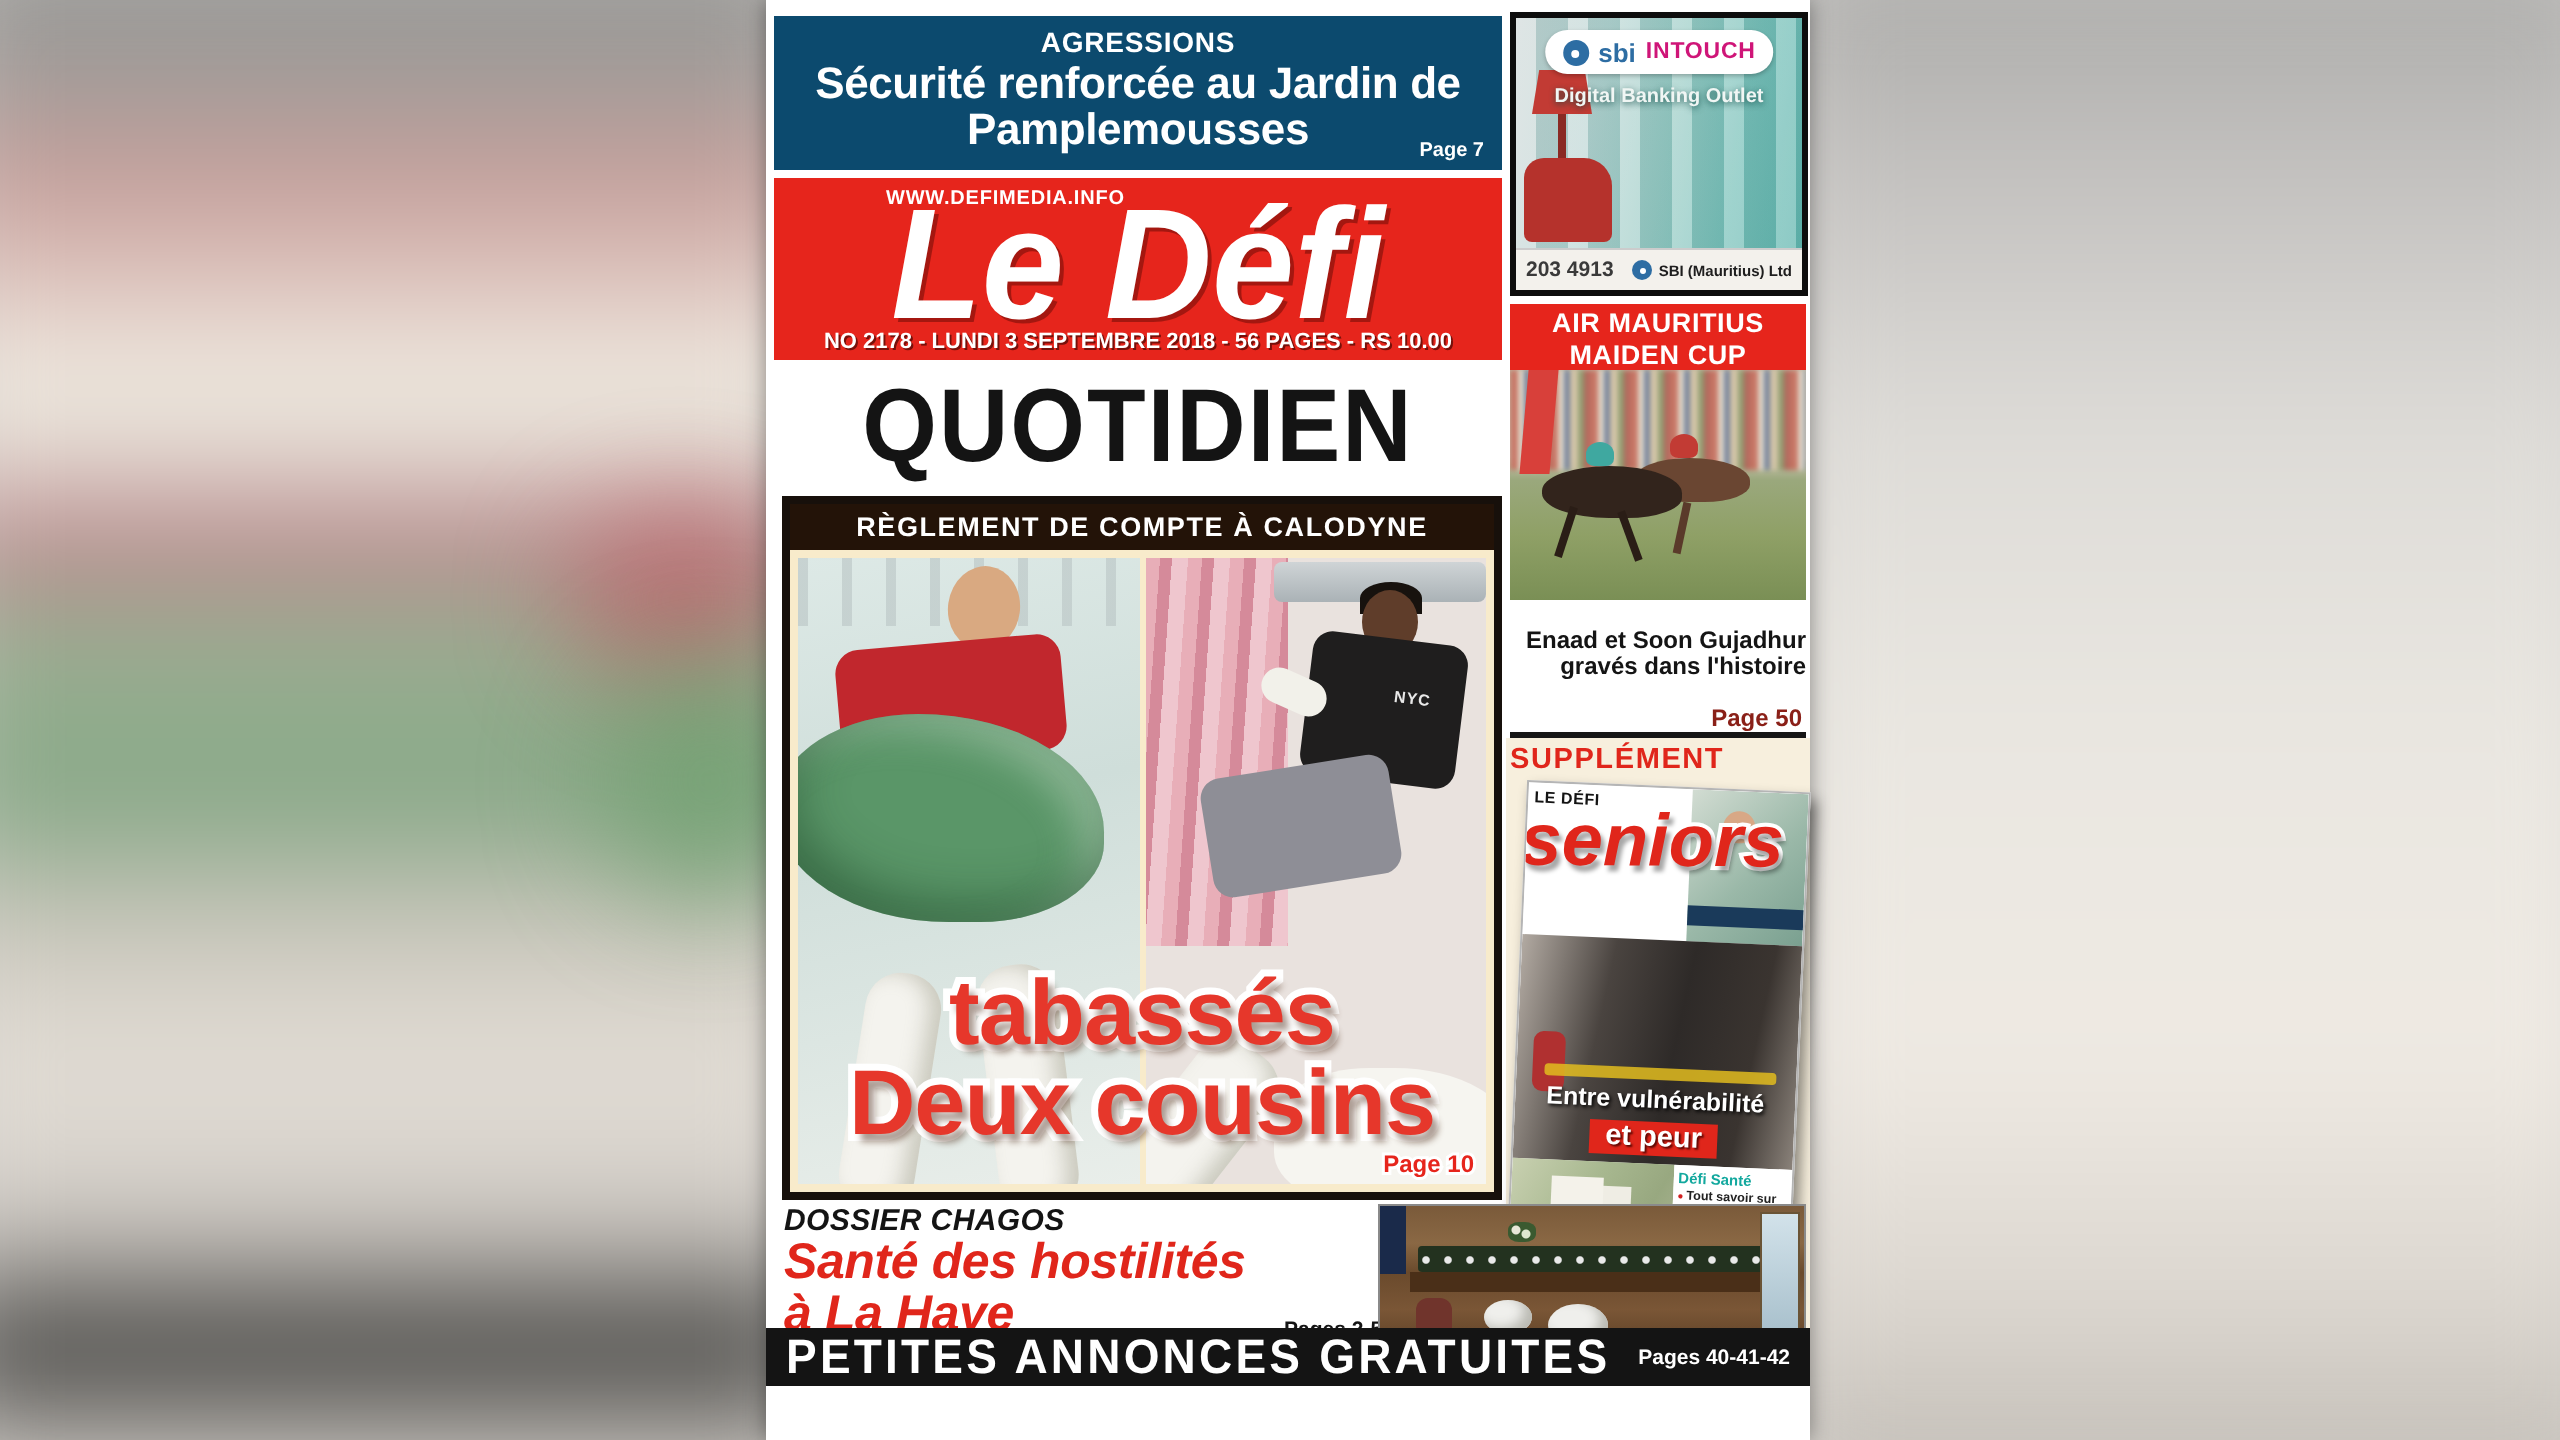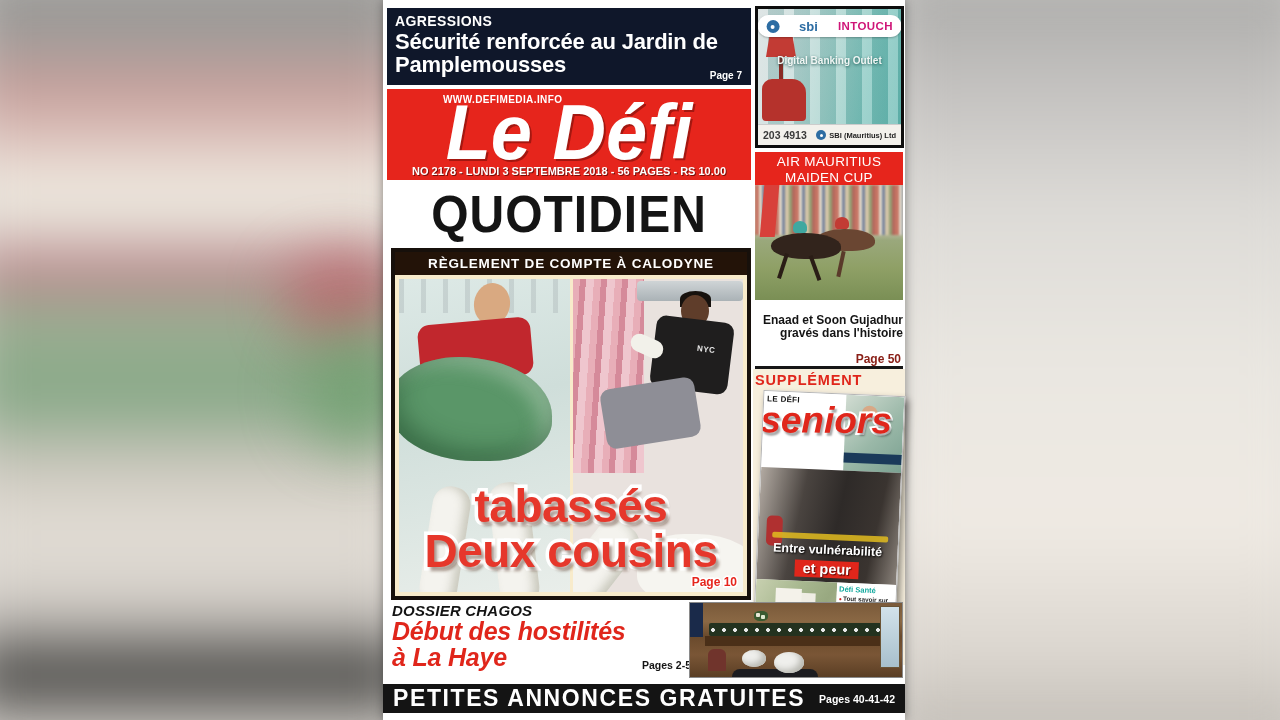"AGRESSIONS" .top-story { background: #0f172a -> #0c4a6e; text-align: none -> center }
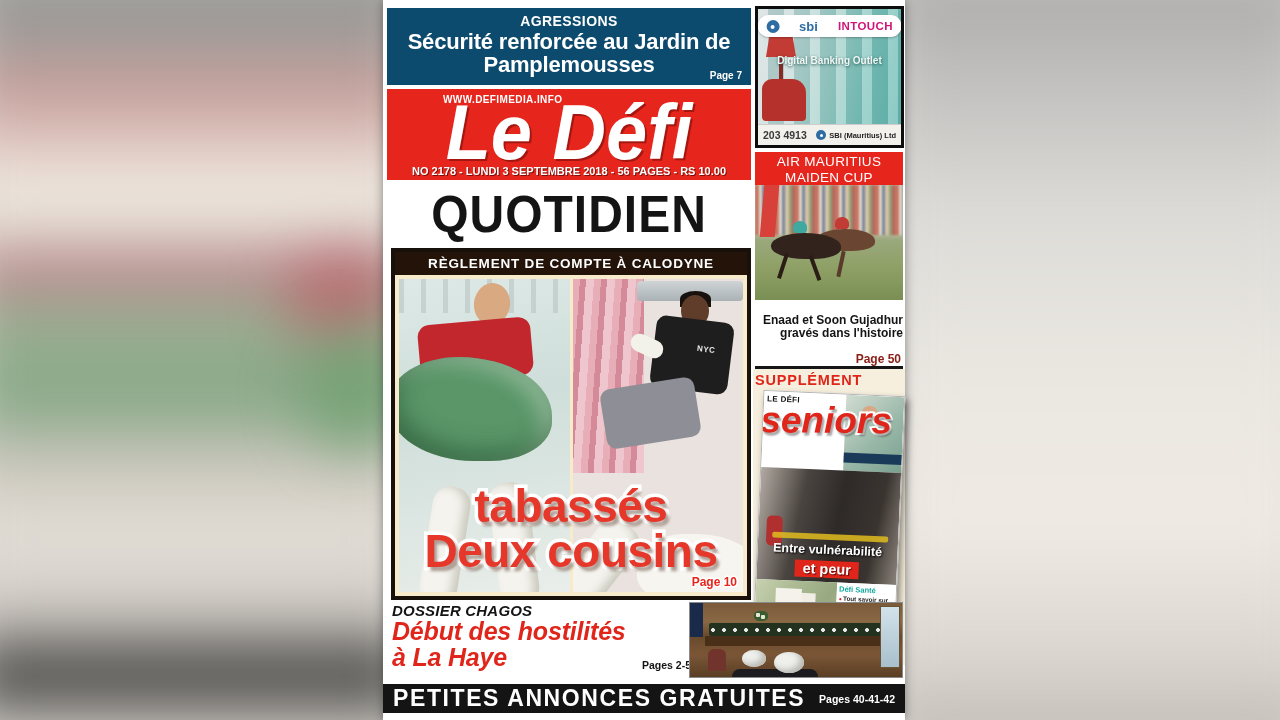"sbi" .sbi-pill { gap: 20px -> 5px }
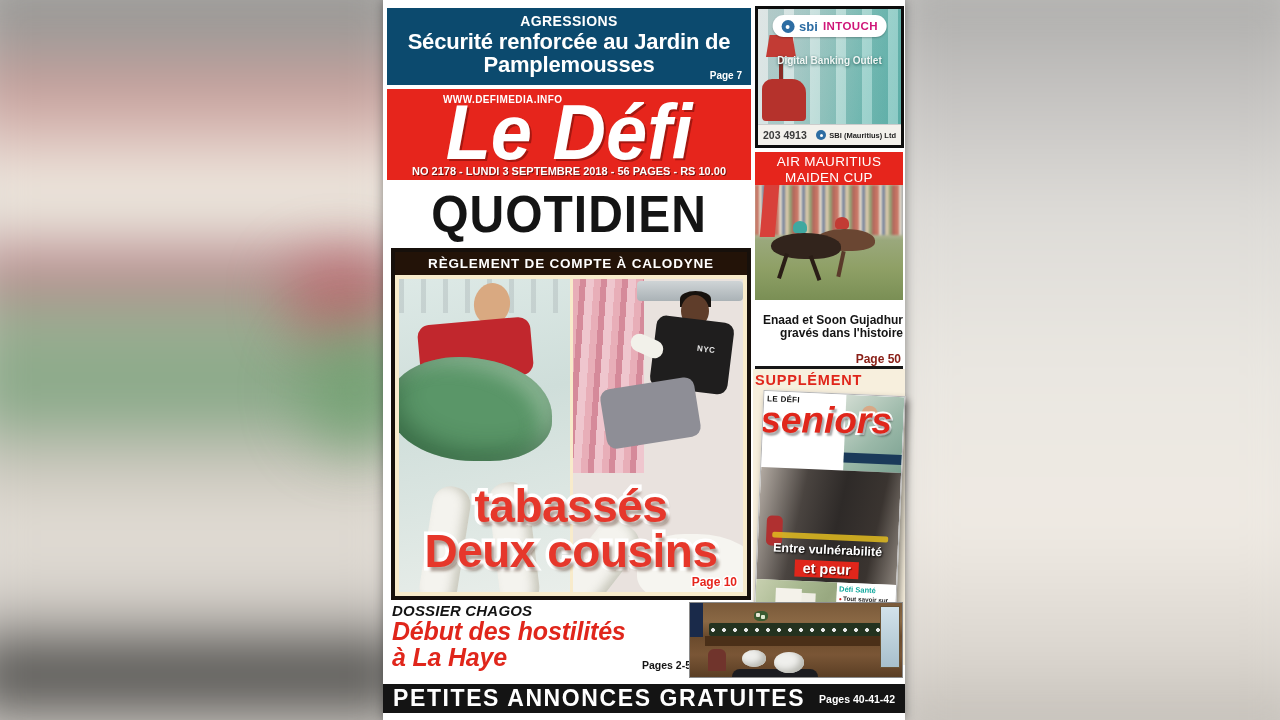"Digital Banking Outlet" .sbi-tagline { top: 46px -> 34px }
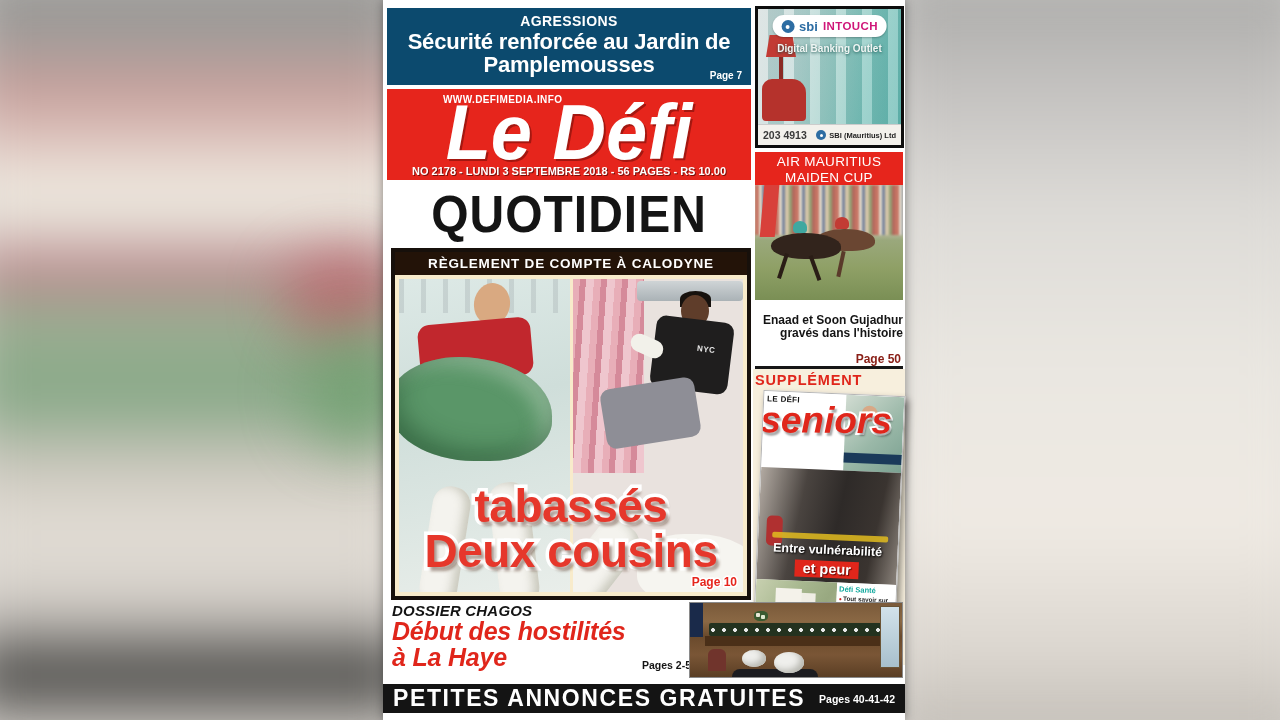"AIR MAURITIUS" .racing-banner { font-weight: normal -> bold }
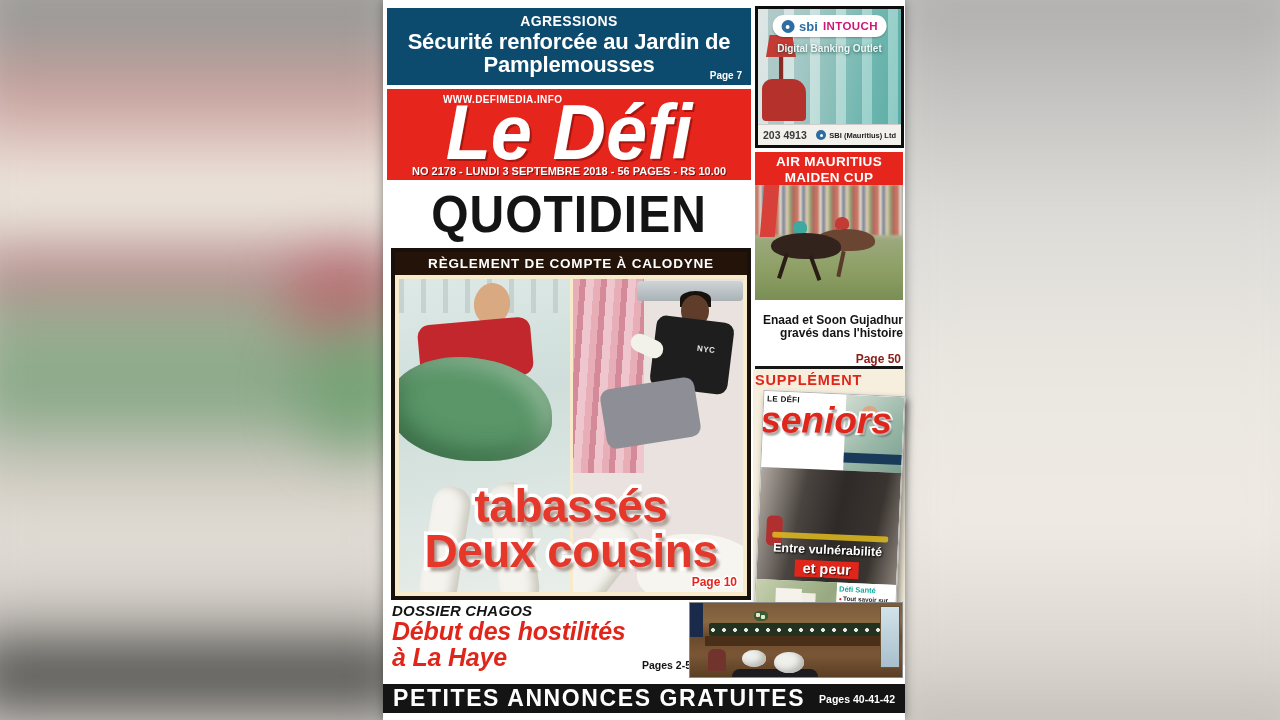"Début des hostilités" div { text: Début -> Santé }
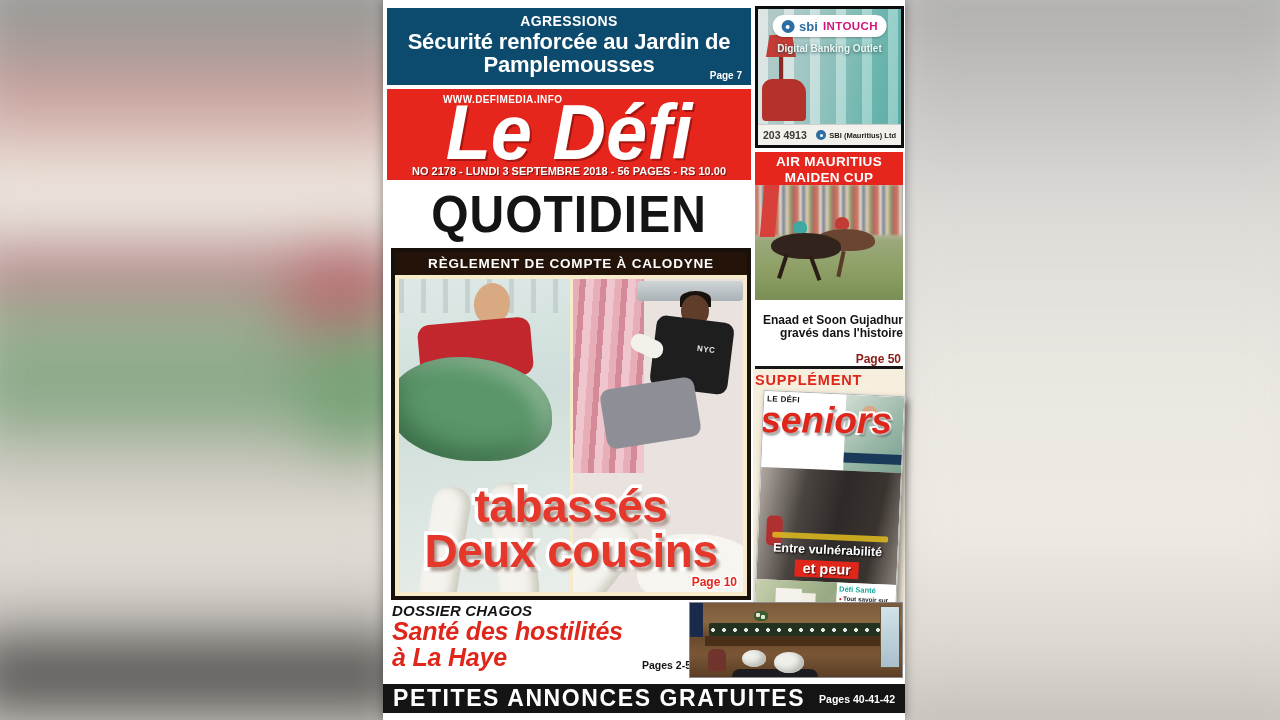"PETITES ANNONCES GRATUITES" .bottom-band { top: 684px -> 664px }
